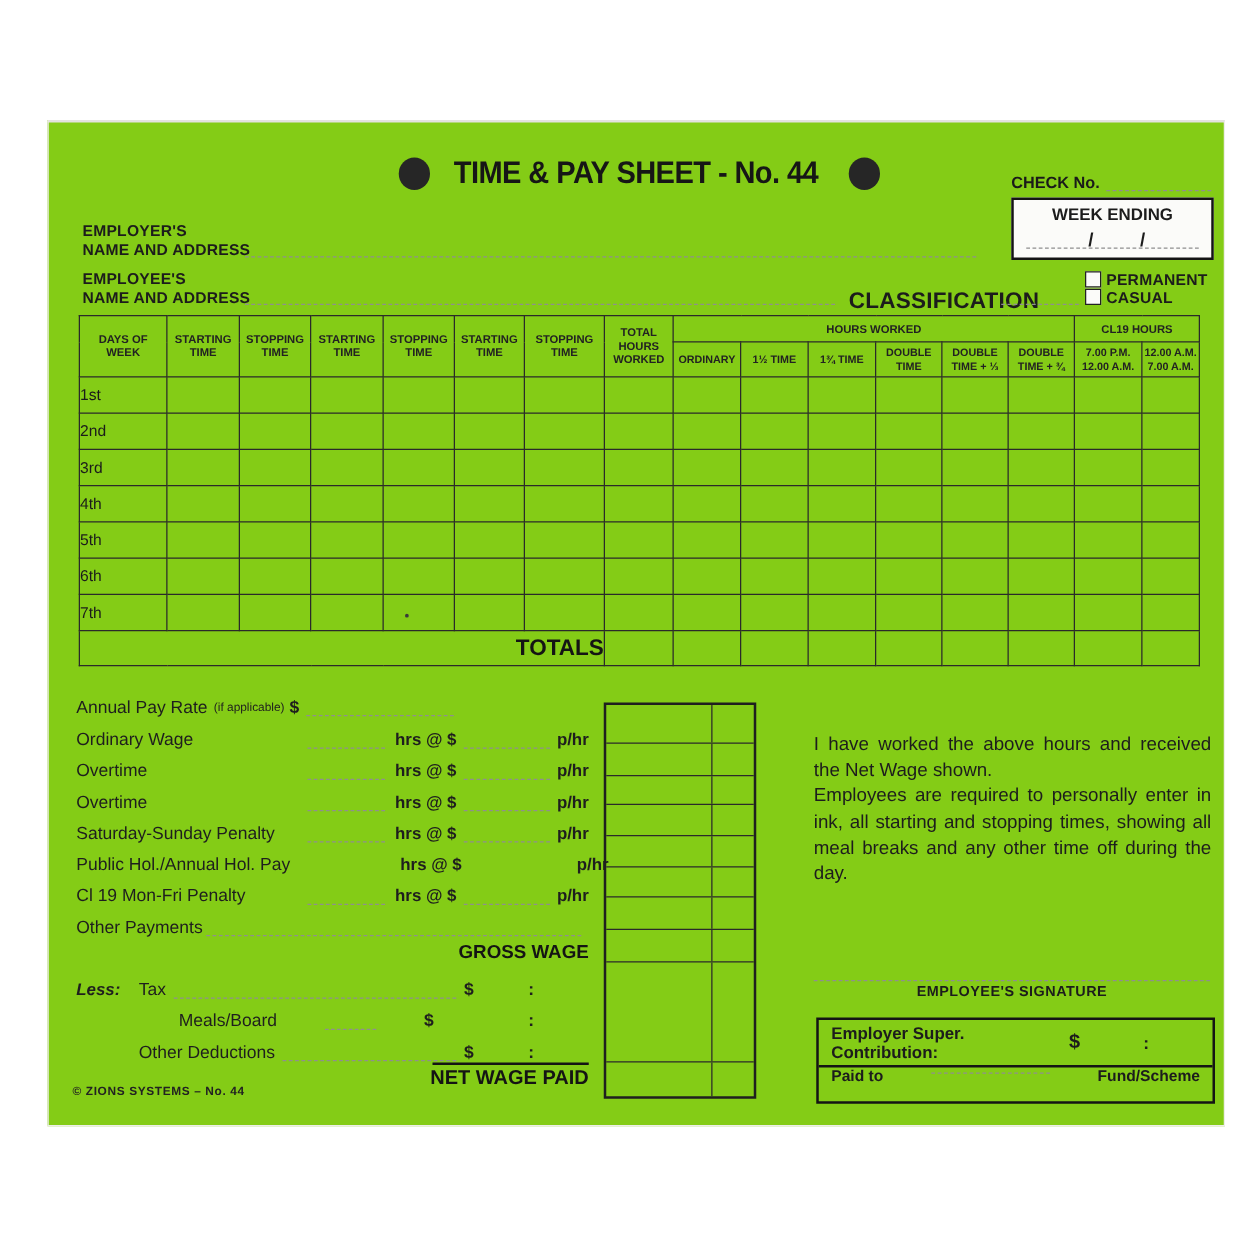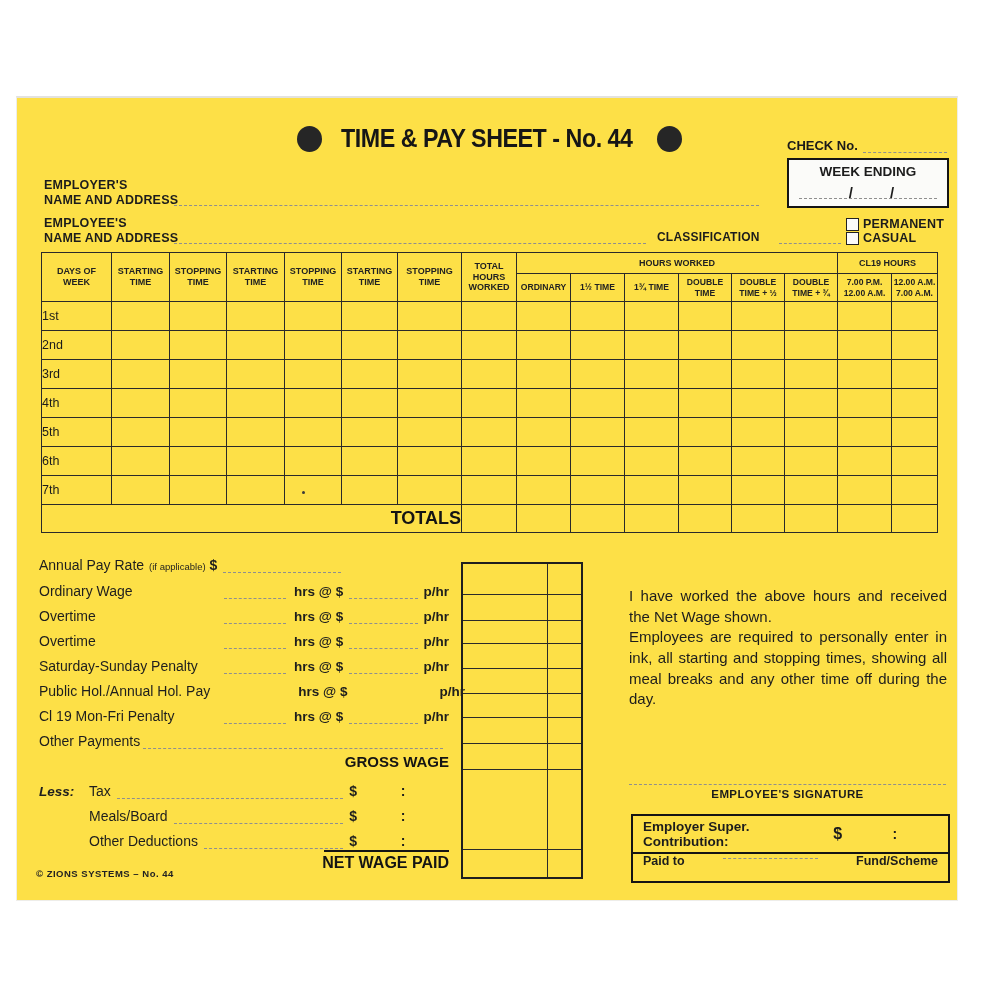"TIME & PAY SHEET -" .sheet { background: #fde047 -> #84cc16; left: 16px -> 38px }
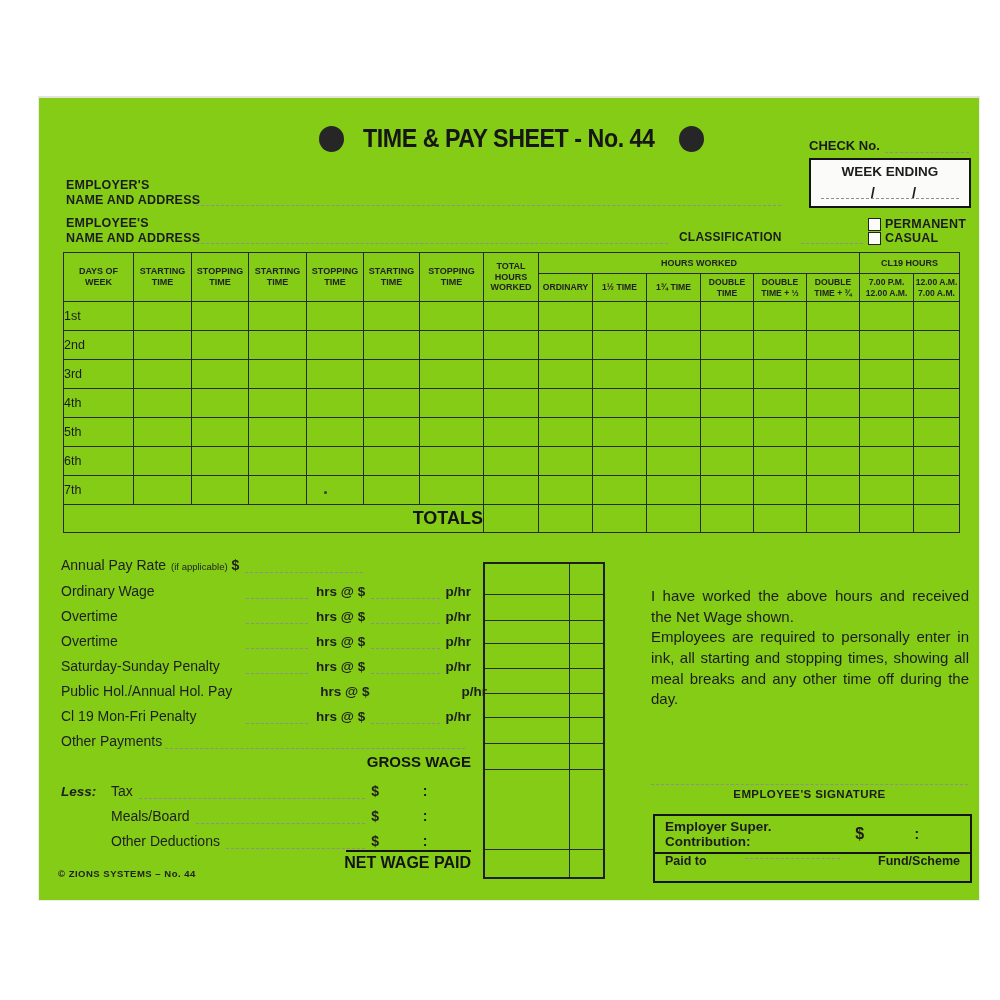"CLASSIFICATION" div.abs { font-size: 12px -> 18px }
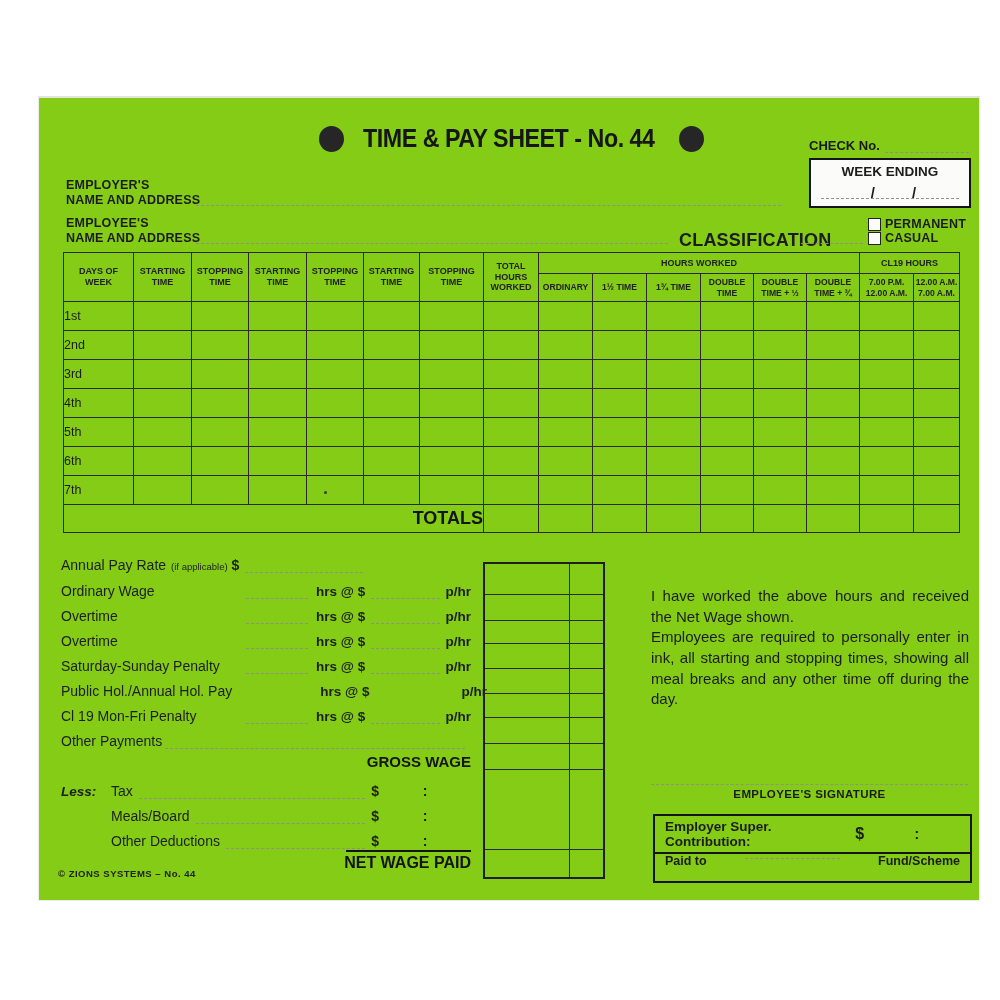"Meals/Board" div.abs { gap: none -> 32px }
